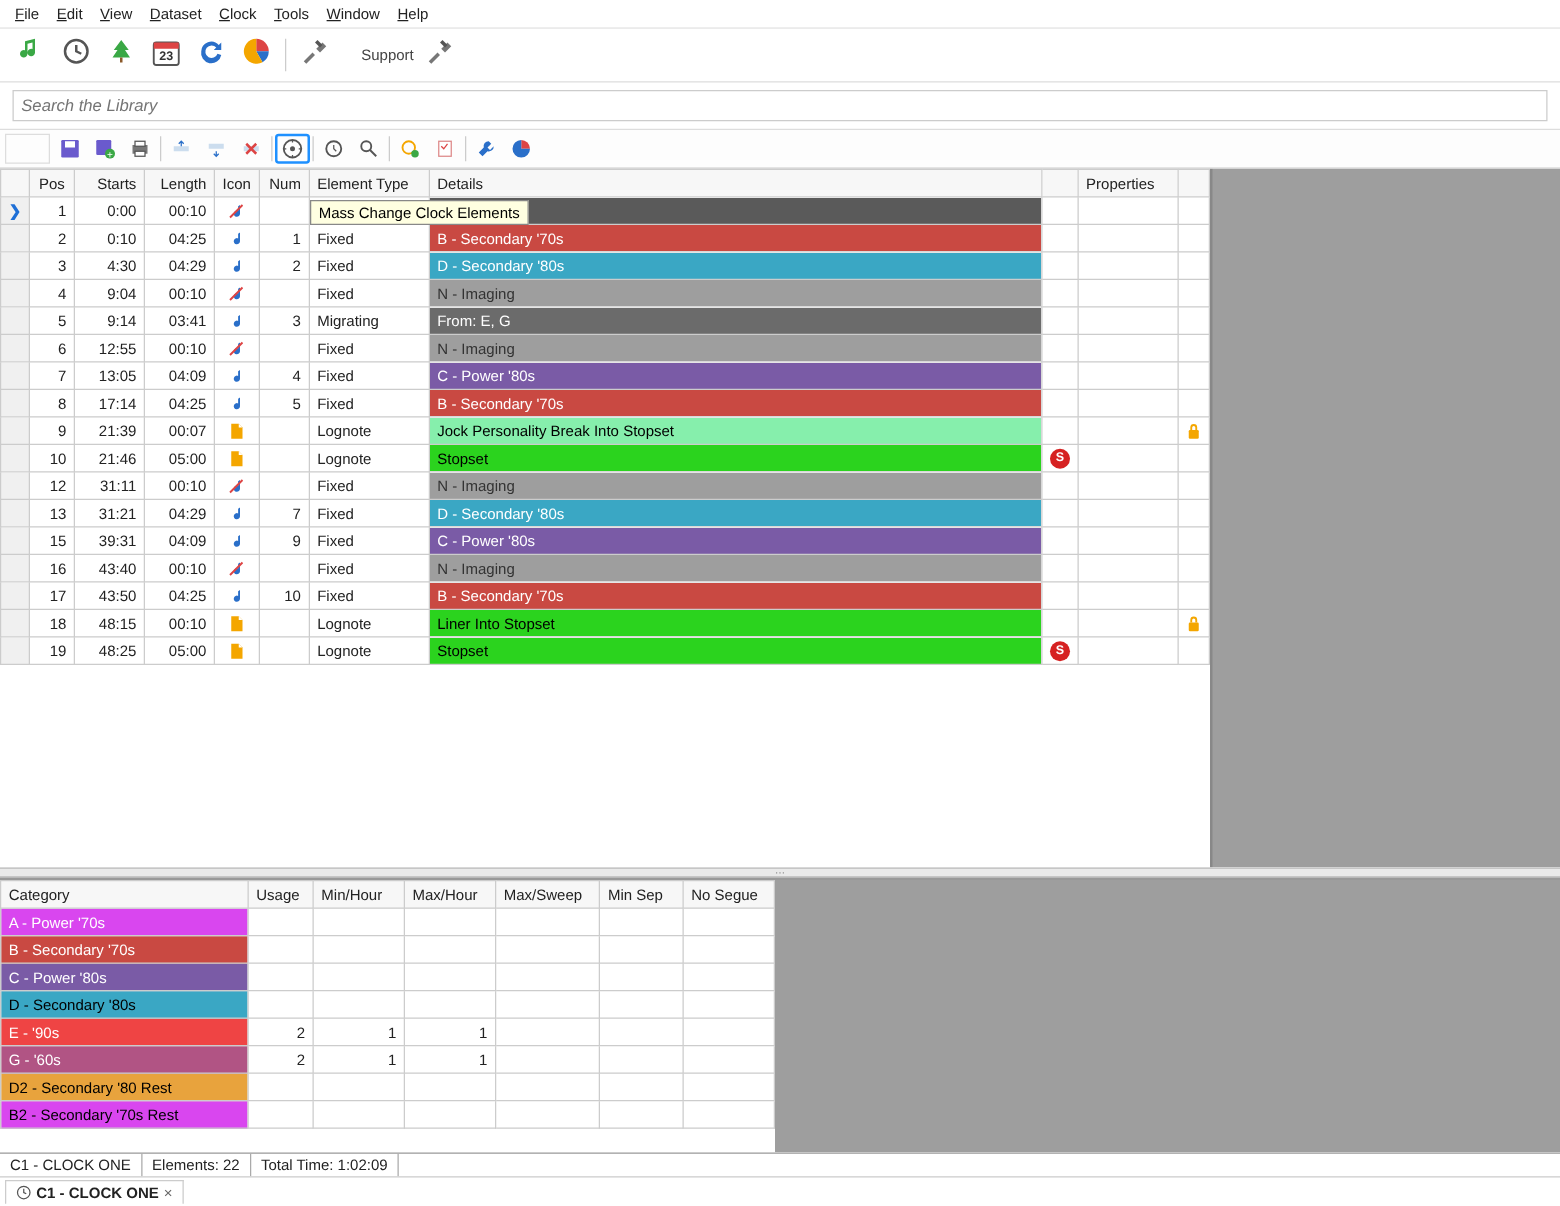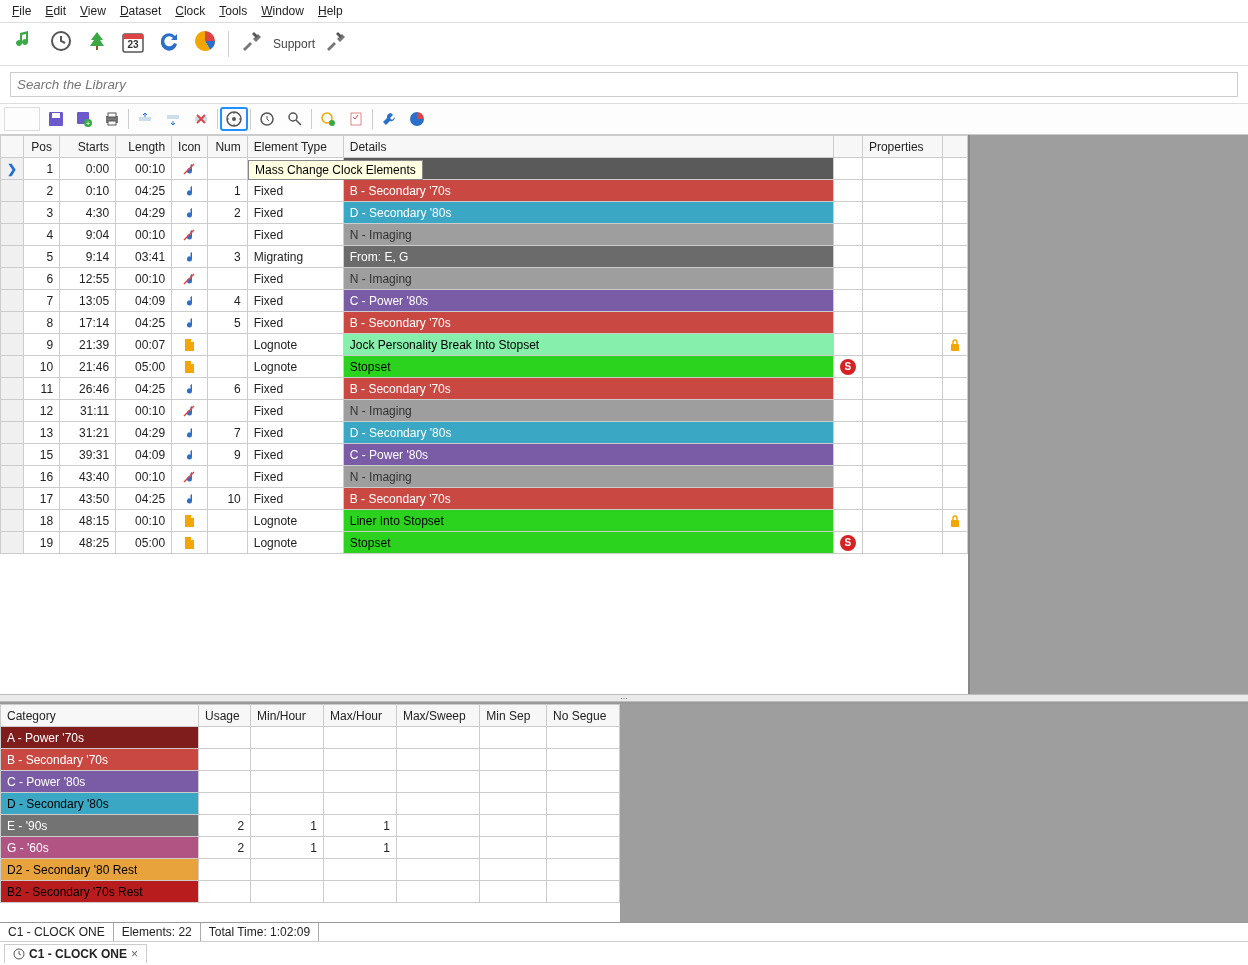"Support" .tb-support { margin-left: 0 -> 16px }
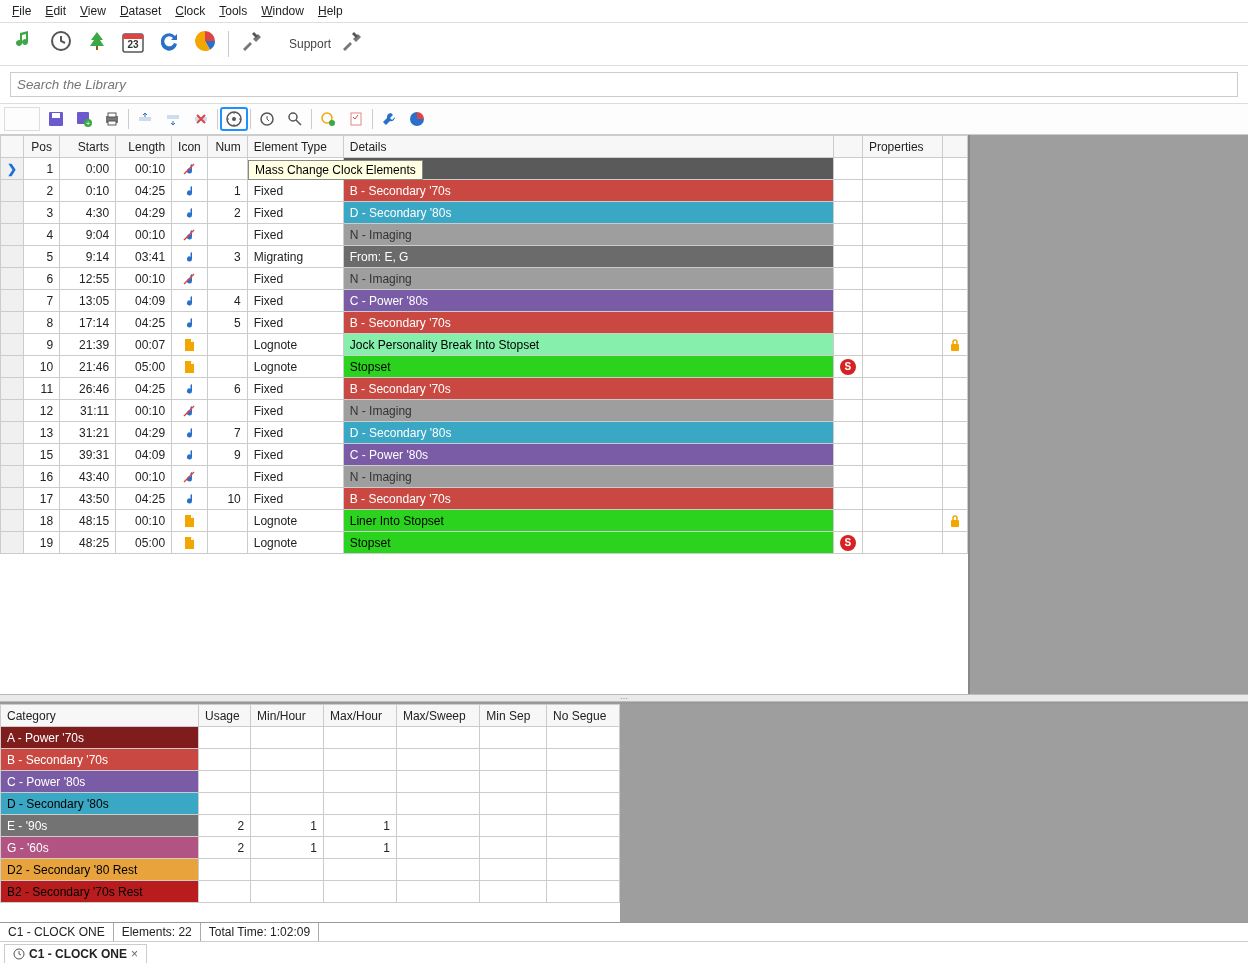"11" tr { html: <tr> <td></td> <td>11</td> <td>26:46</td> <td>04:25</td> <td> <svg> <path></path> </svg> </td> <td>6</td> <td>Fixed</td> <td>B - Secondary '70s</td> <td></td> <td></td> <td></td> </tr> -> none }
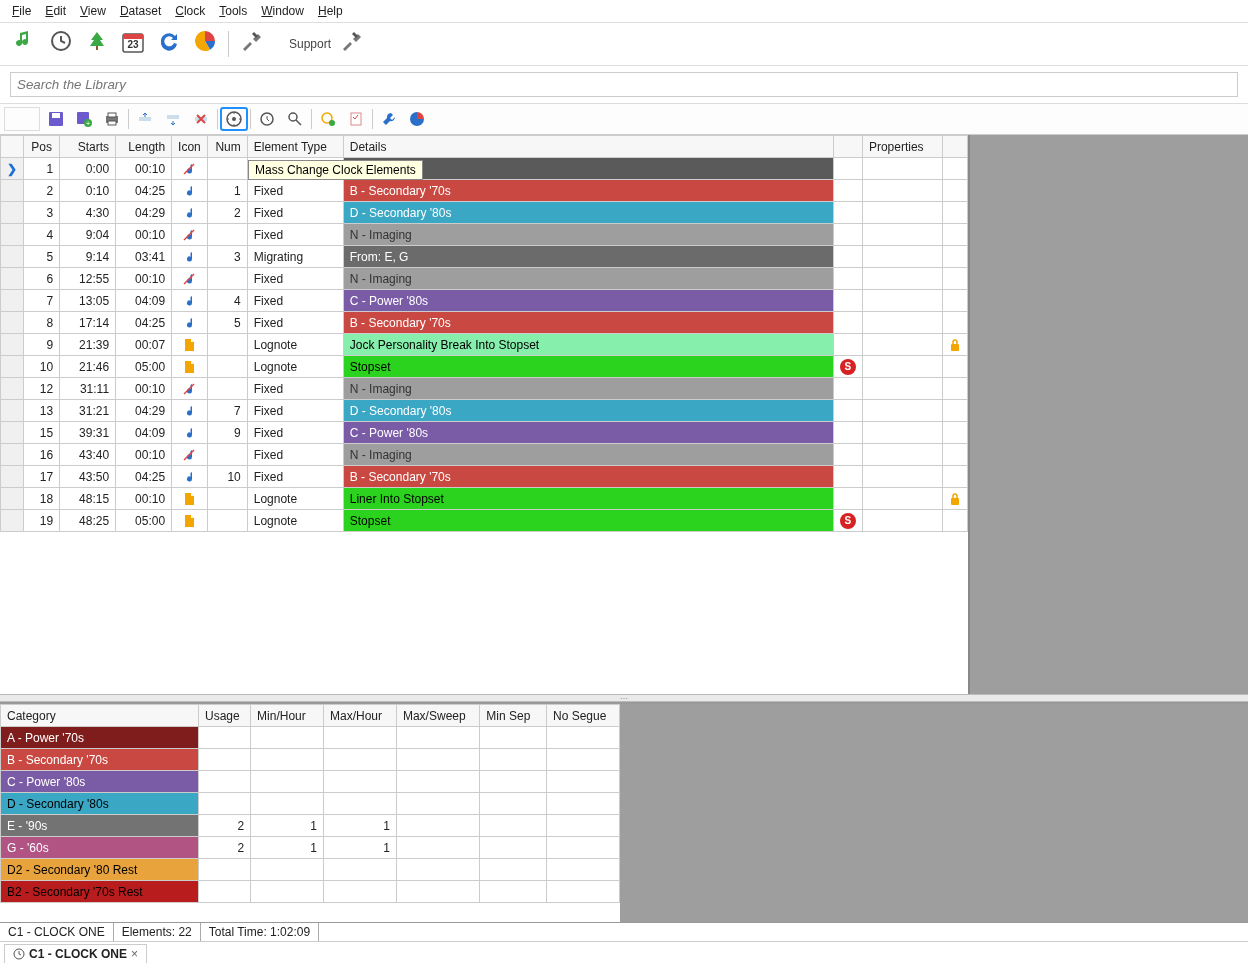"A - Power '70s" td { background: #7f1d1d -> #d946ef }
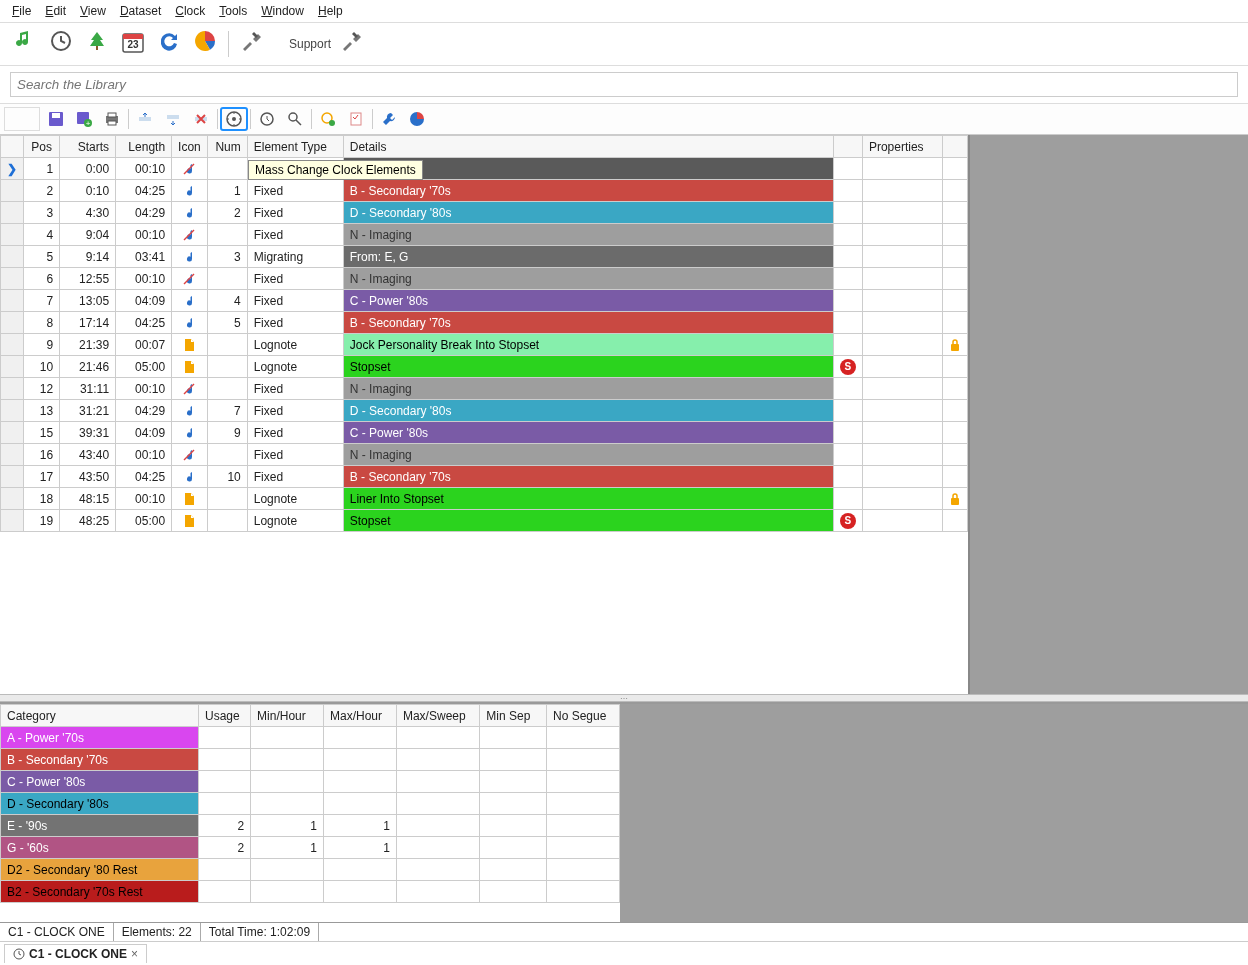"E - '90s" td { background: #737373 -> #ef4444 }
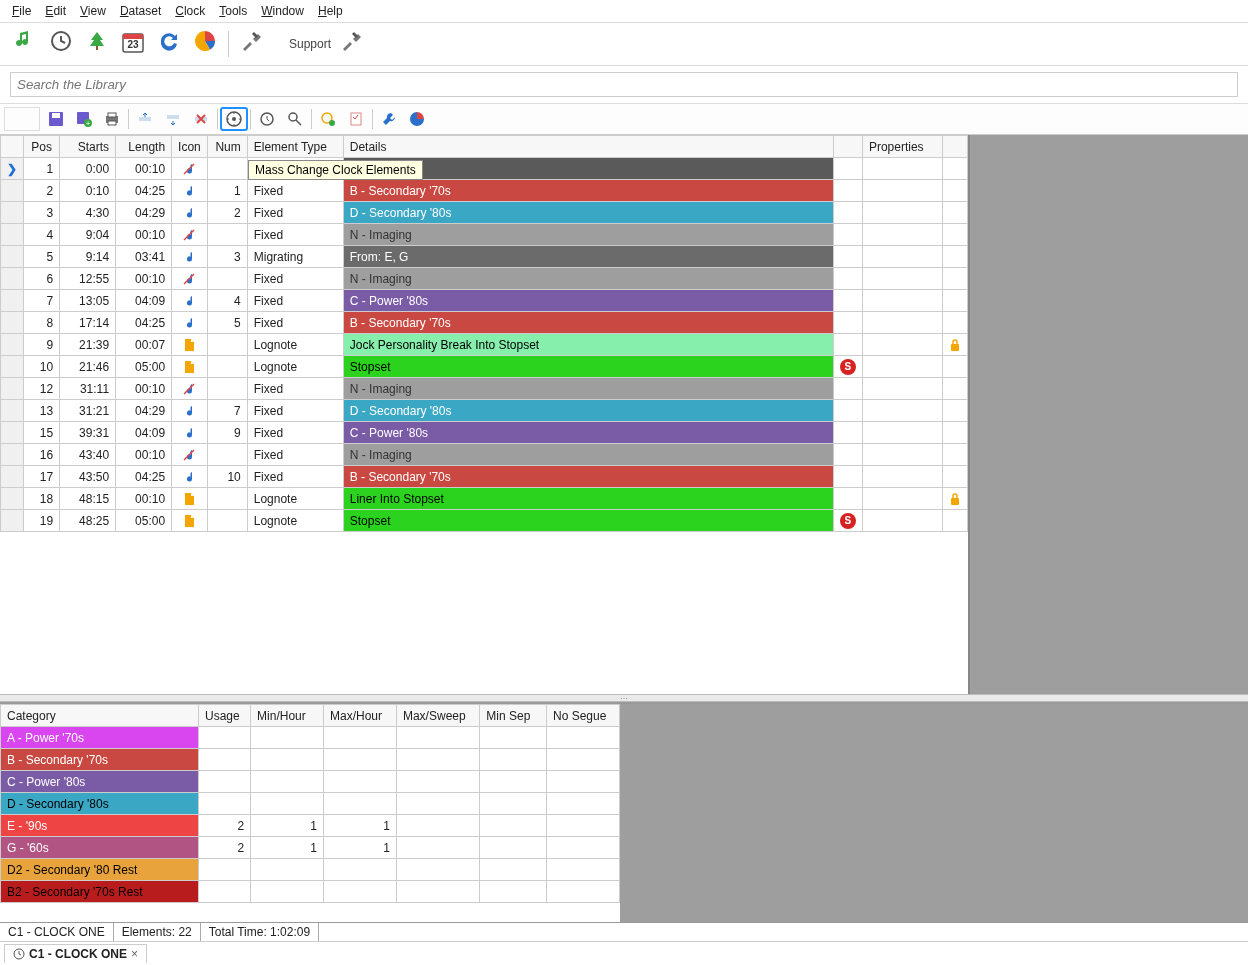"B2 - Secondary '70s Rest" td { background: #b91c1c -> #d946ef }
